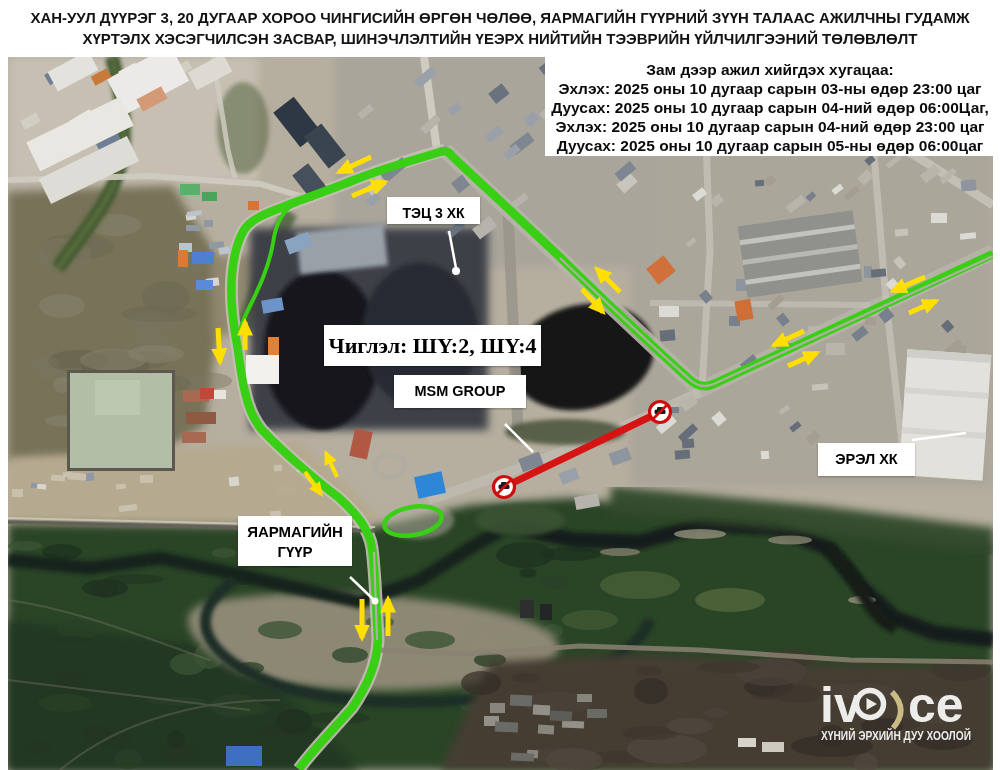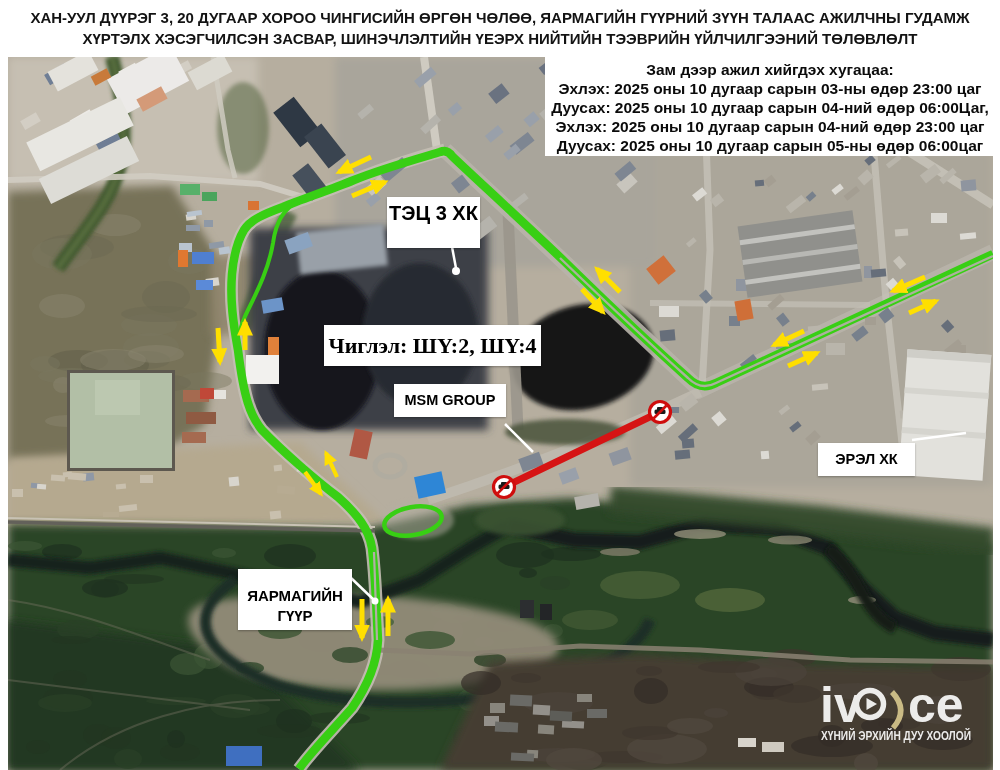"ТЭЦ 3 ХК" div.lbl { font-size: 20px -> 14px; height: 51px -> 27px }
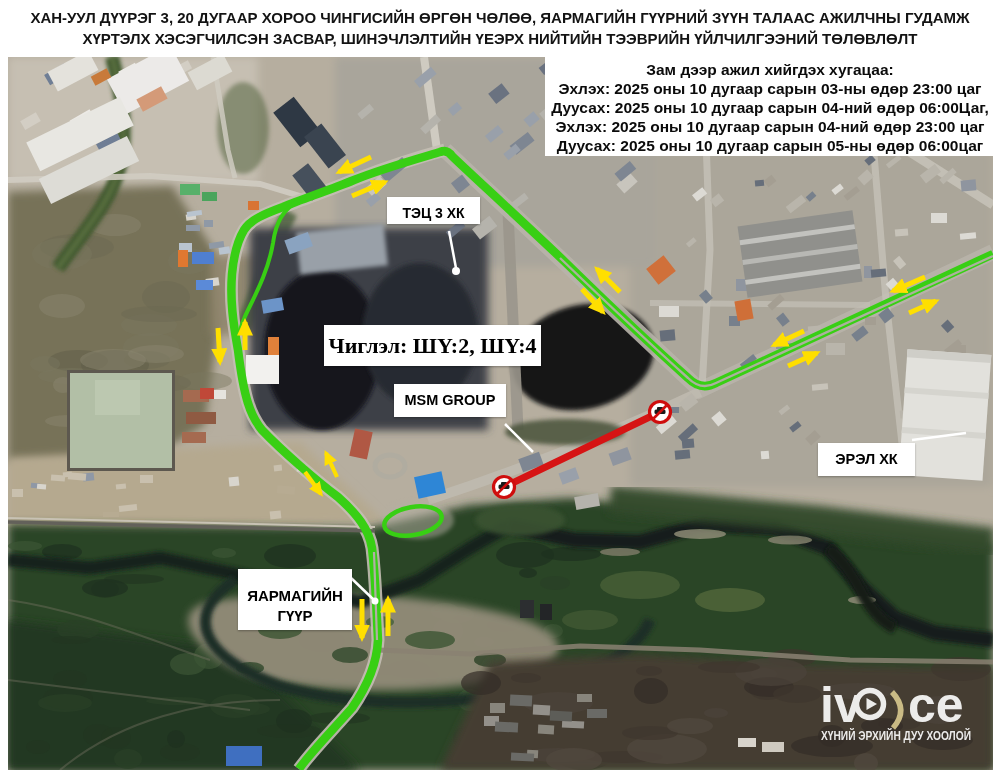"MSM GROUP" div.lbl { top: 384px -> 375px; width: 112px -> 132px }
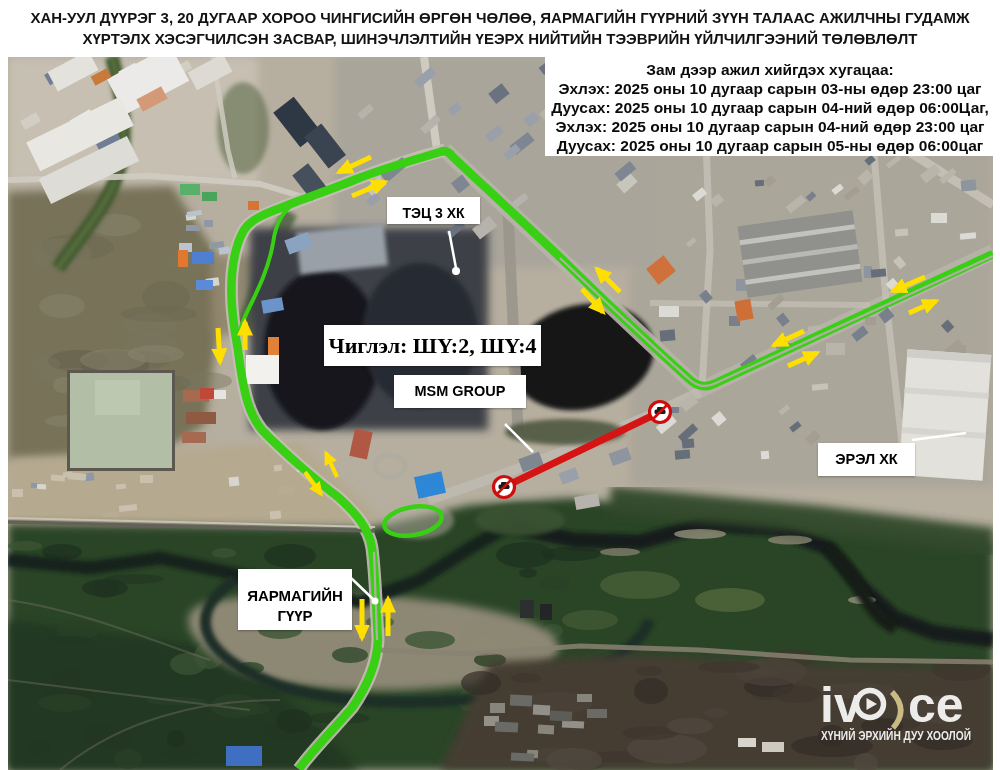"ЯАРМАГИЙН" div.lbl { padding-top: 17px -> 6px; top: 569px -> 516px }
